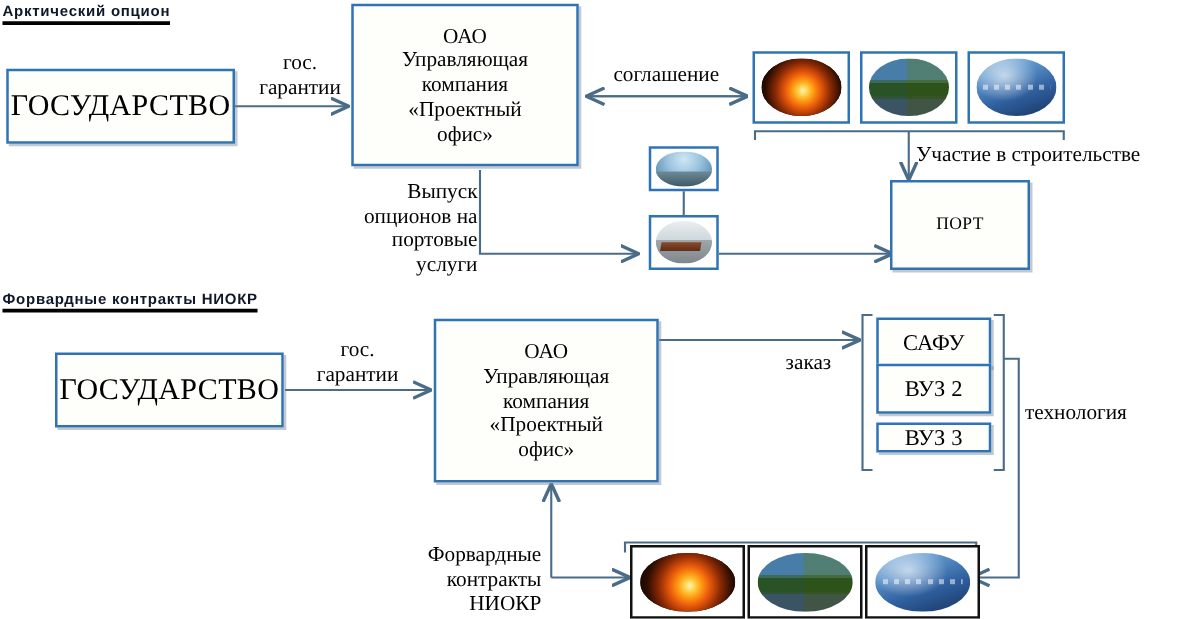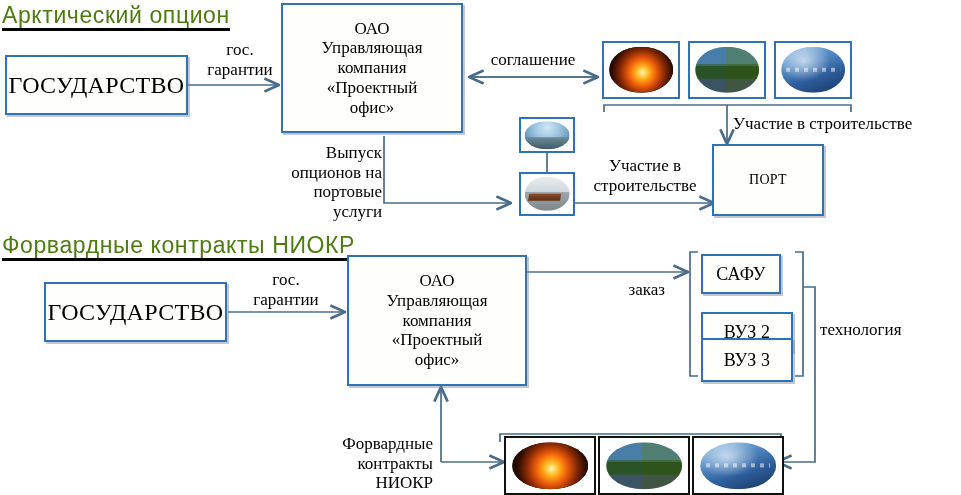"Арктический опцион" .heading { color: #4d7c0f -> #0f172a; font-size: 23px -> 12px; font-weight: normal -> bold }
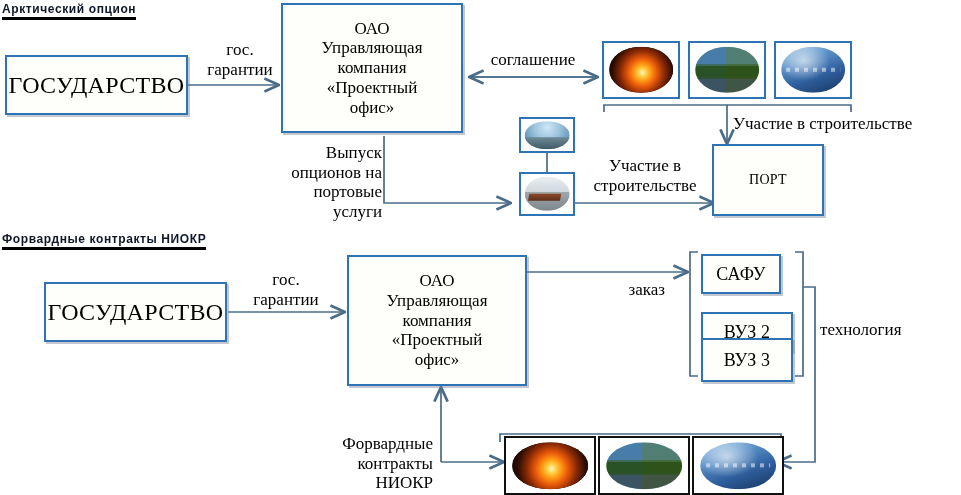"Участие в" div.lbl { html: <div>Участие в строительстве</div> -> none }
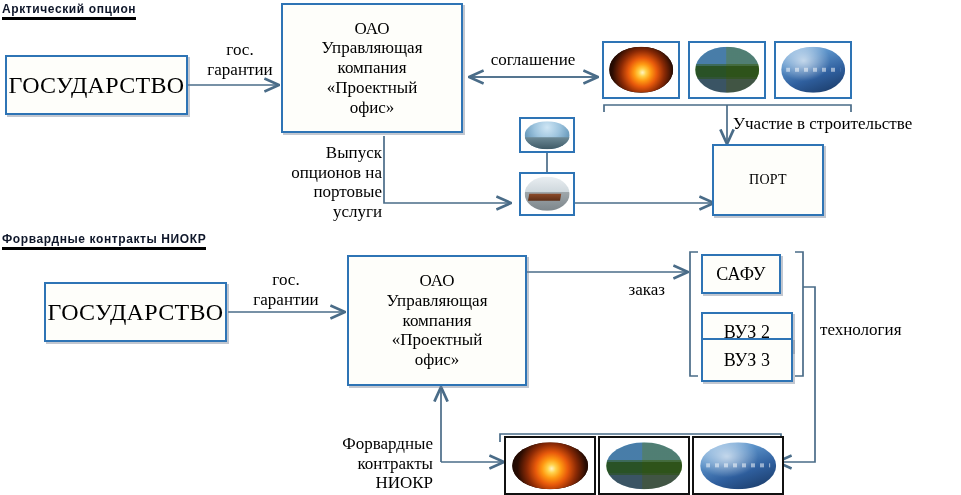"САФУ" div.box { width: 80px -> 92px }
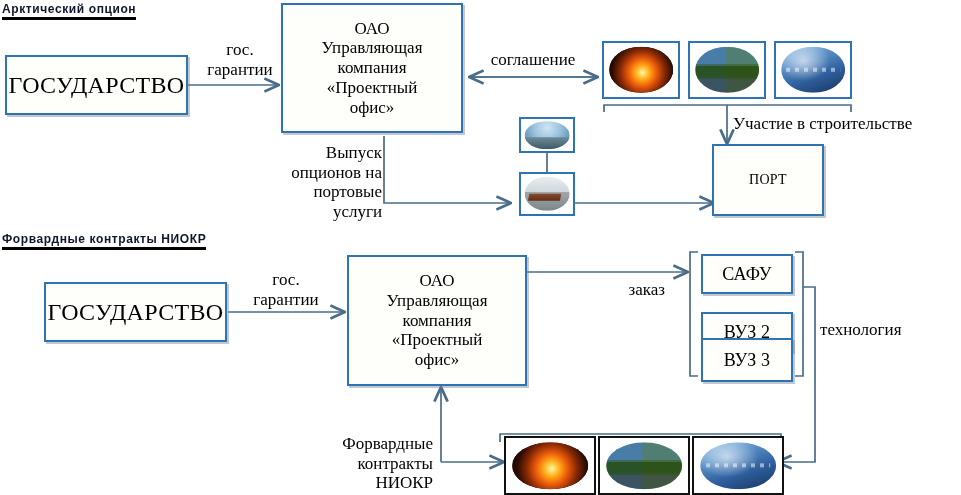"ВУЗ 2" div.box { top: 312px -> 291px }
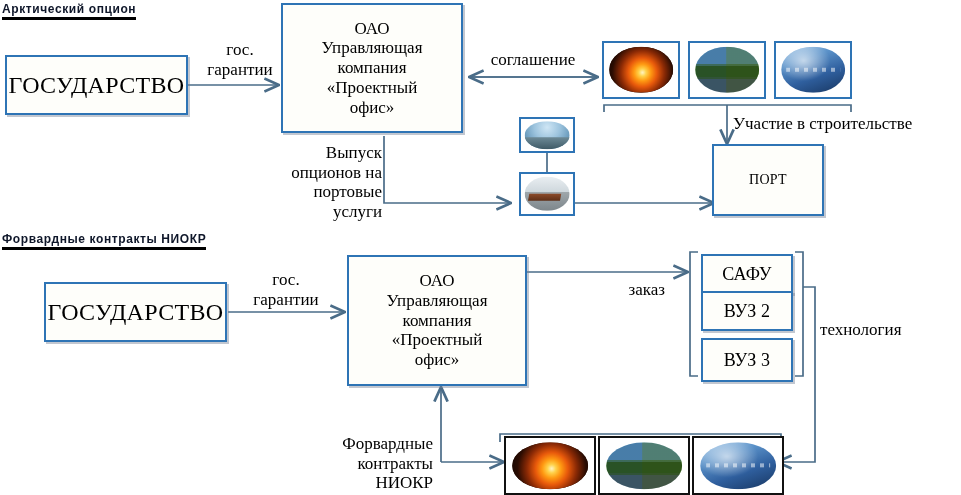"ВУЗ 3" div.box { height: 44px -> 24px }
